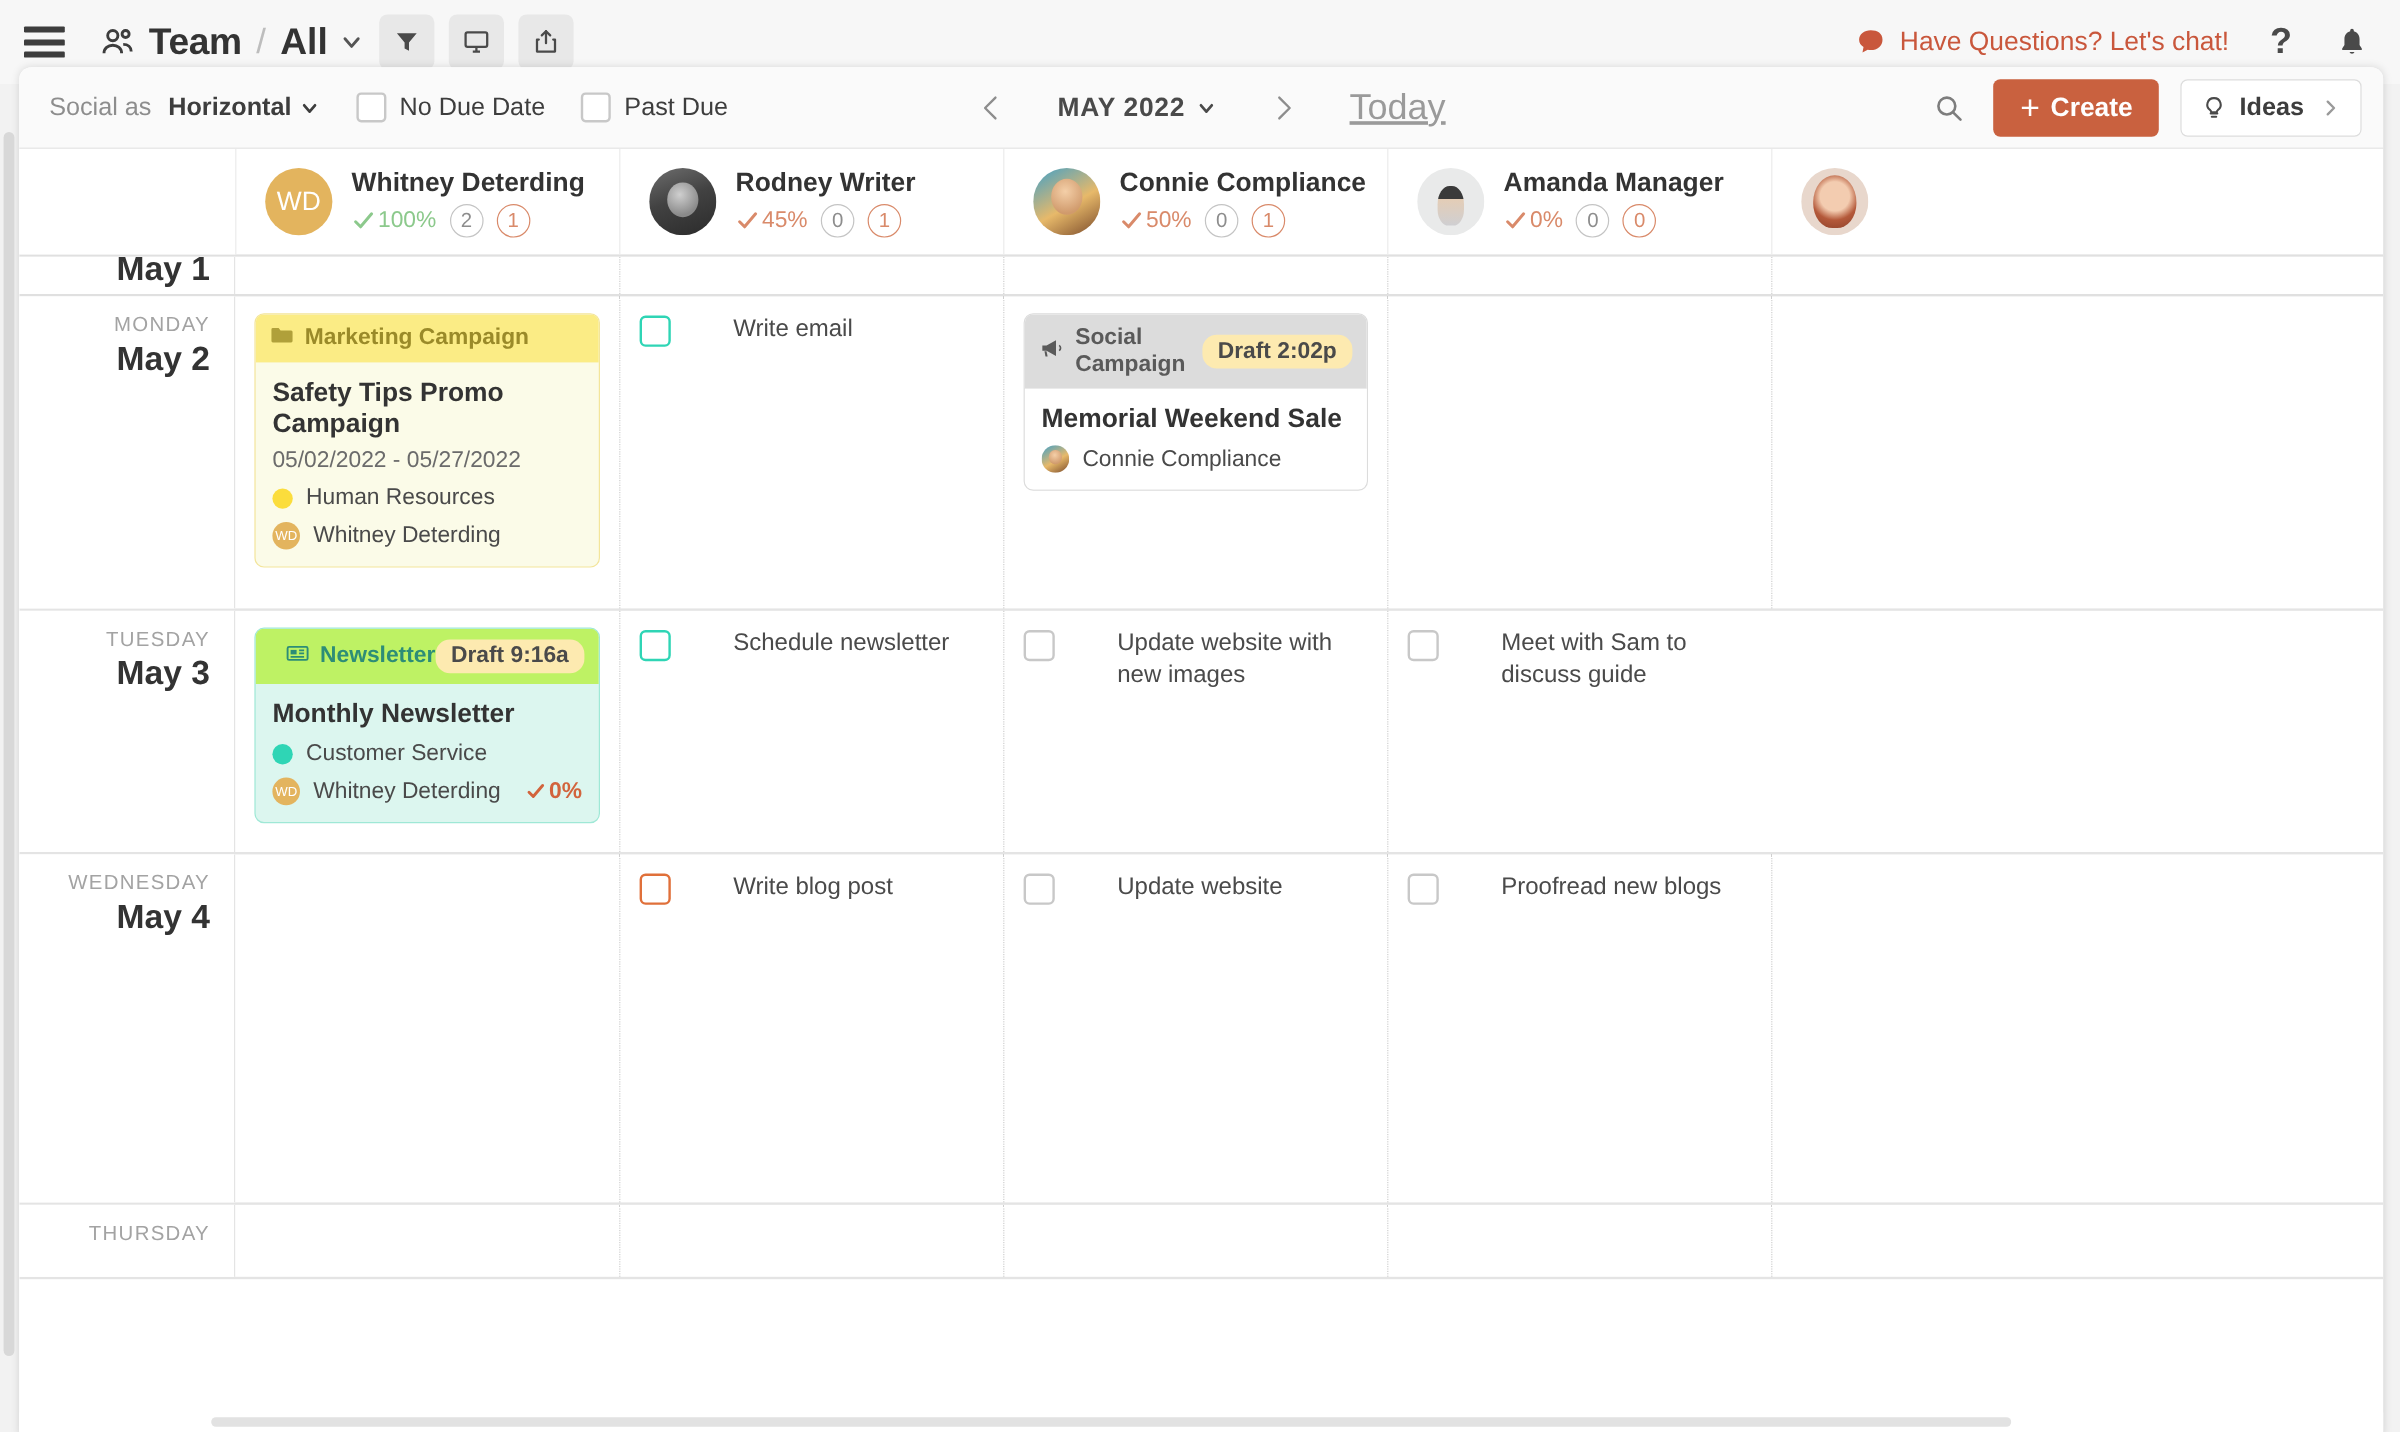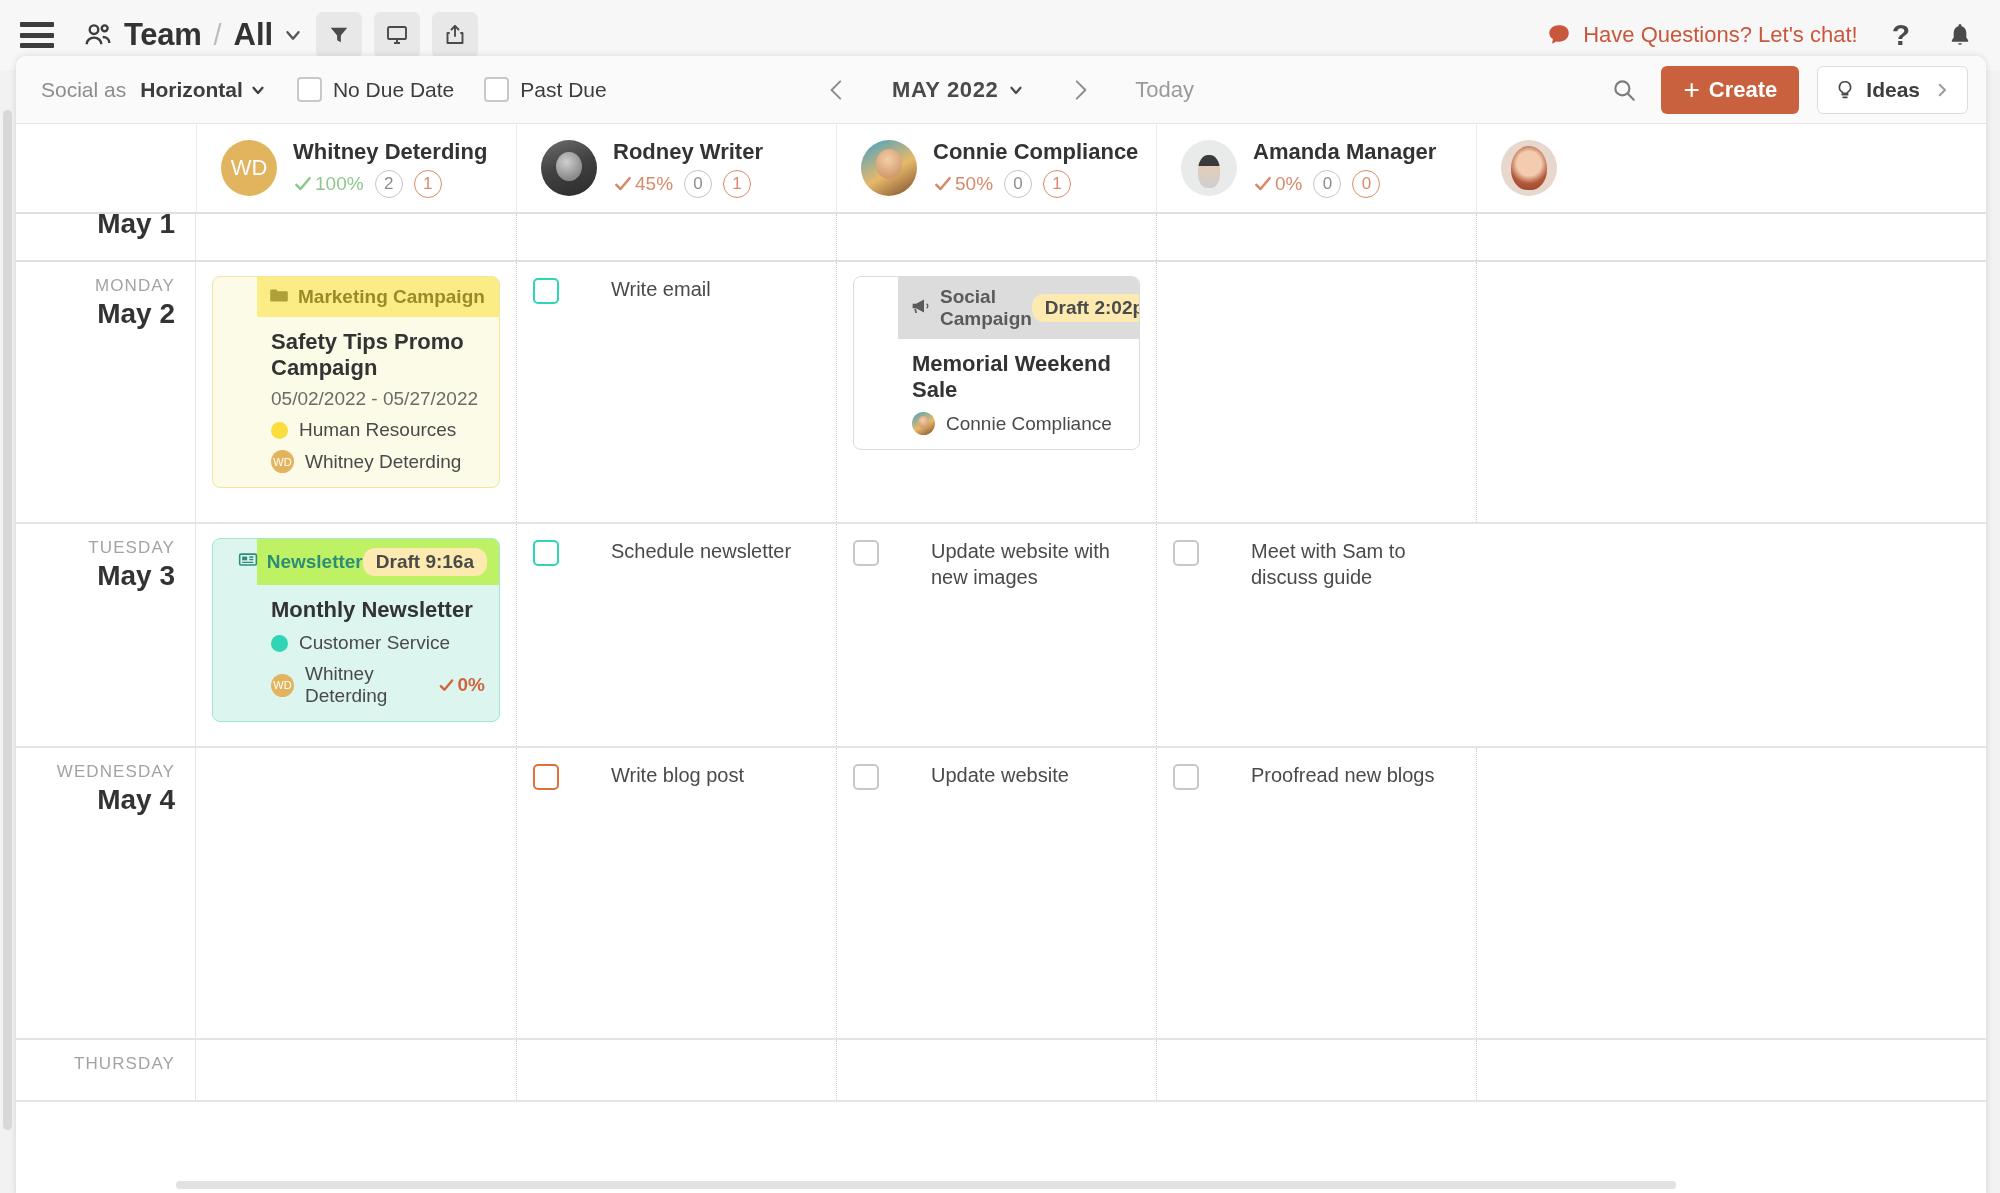"Today" .today-btn { font-size: 22px -> 30px; text-decoration: none -> underline }
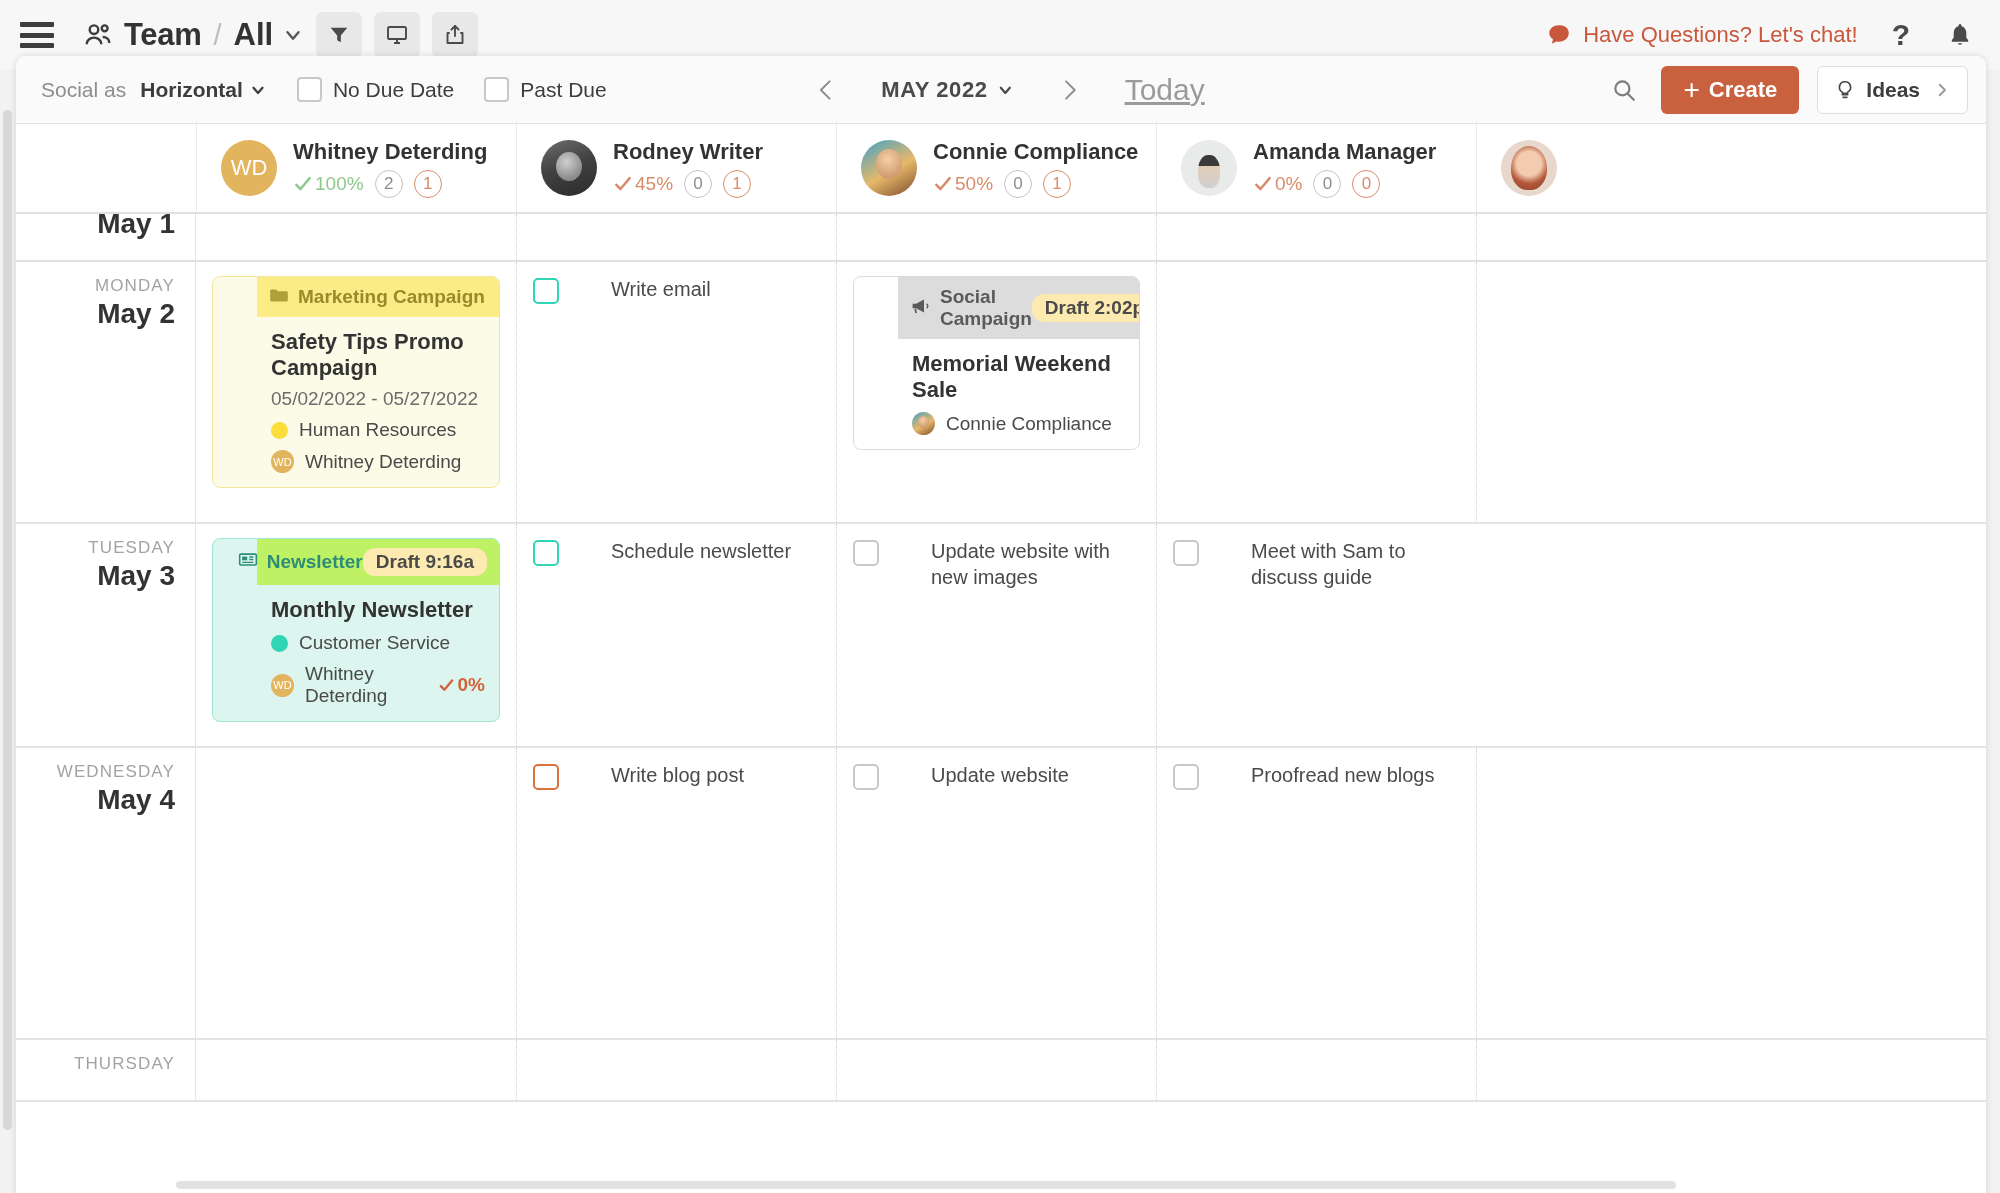"May 1" .top-partial-row { height: 48px -> 33px }
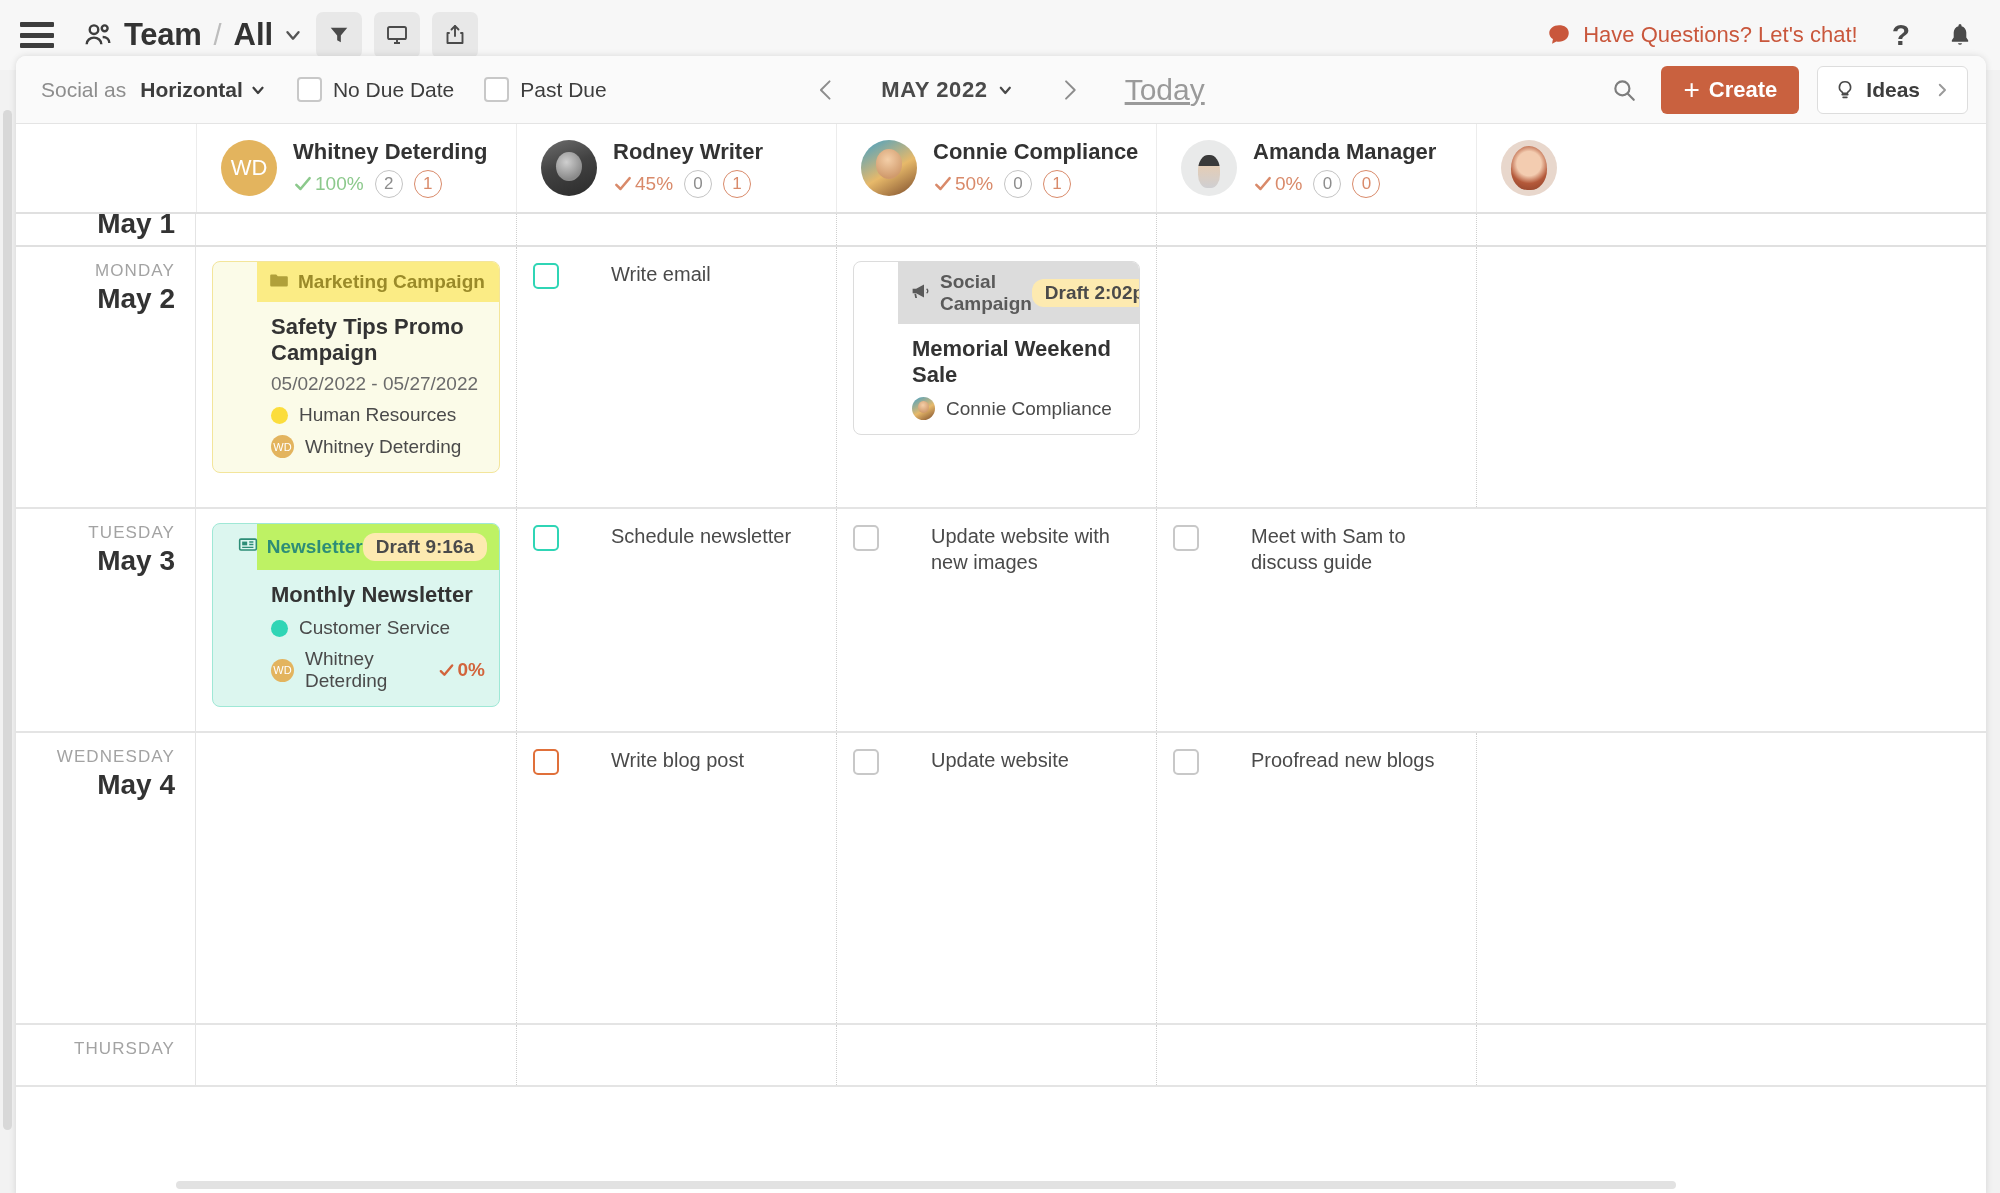"Marketing Campaign" .card { padding-left: 44px -> none }
